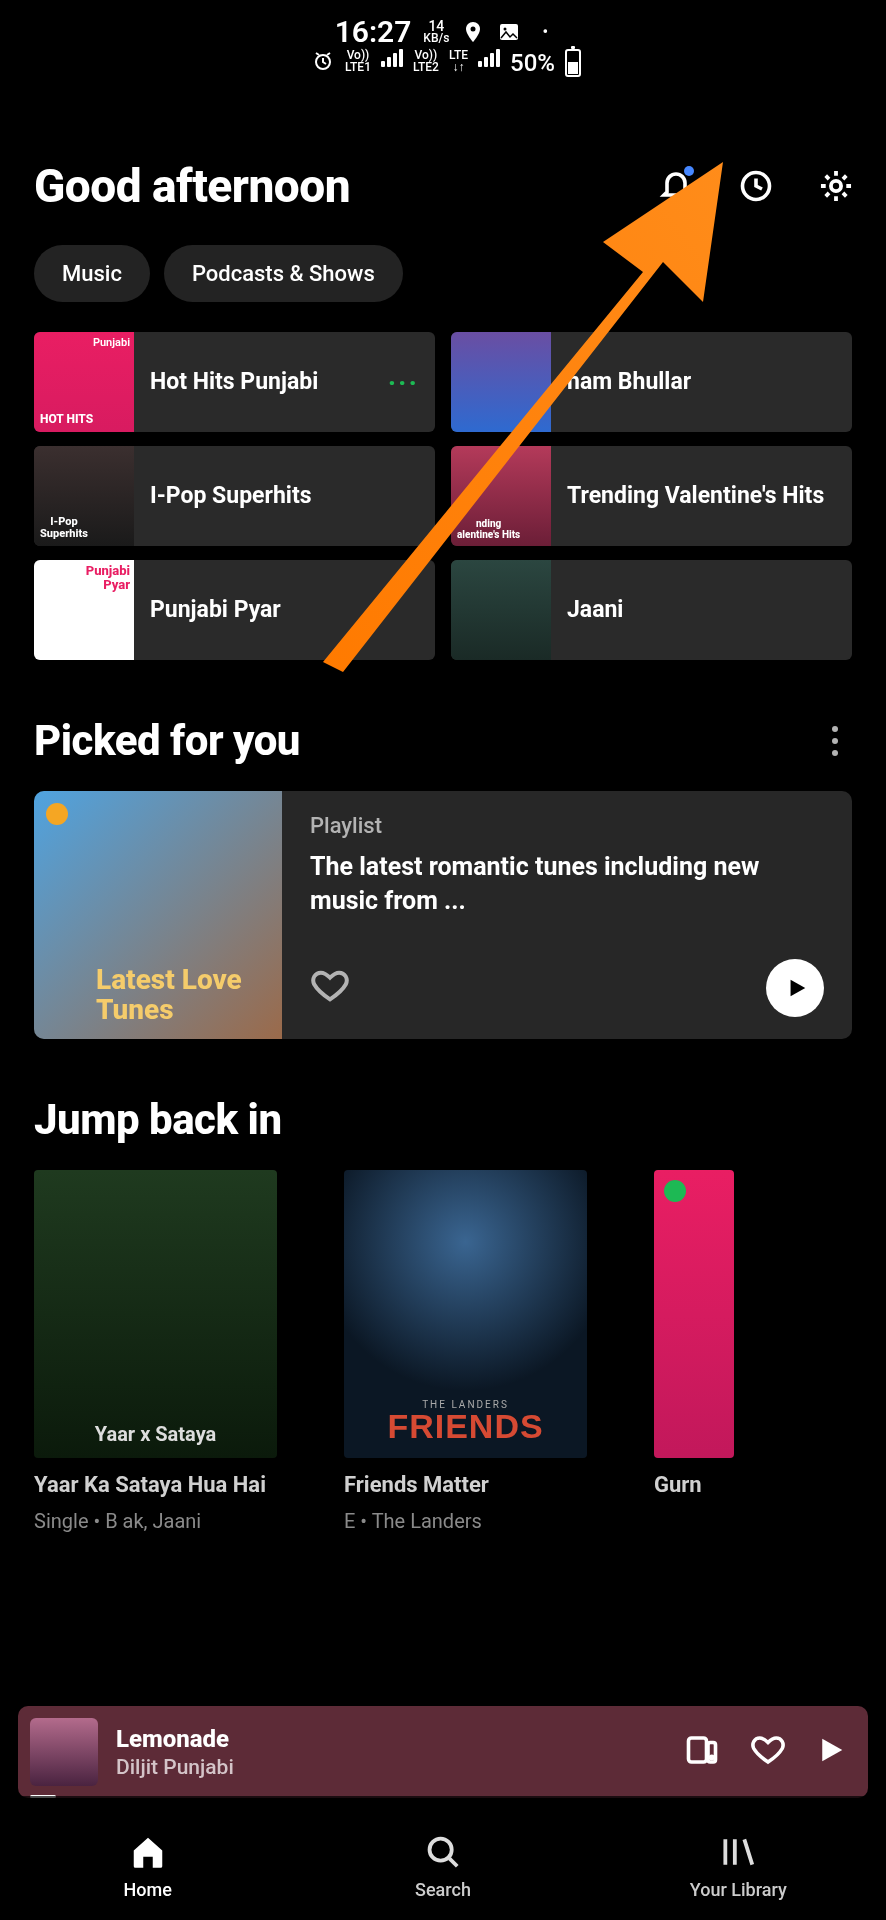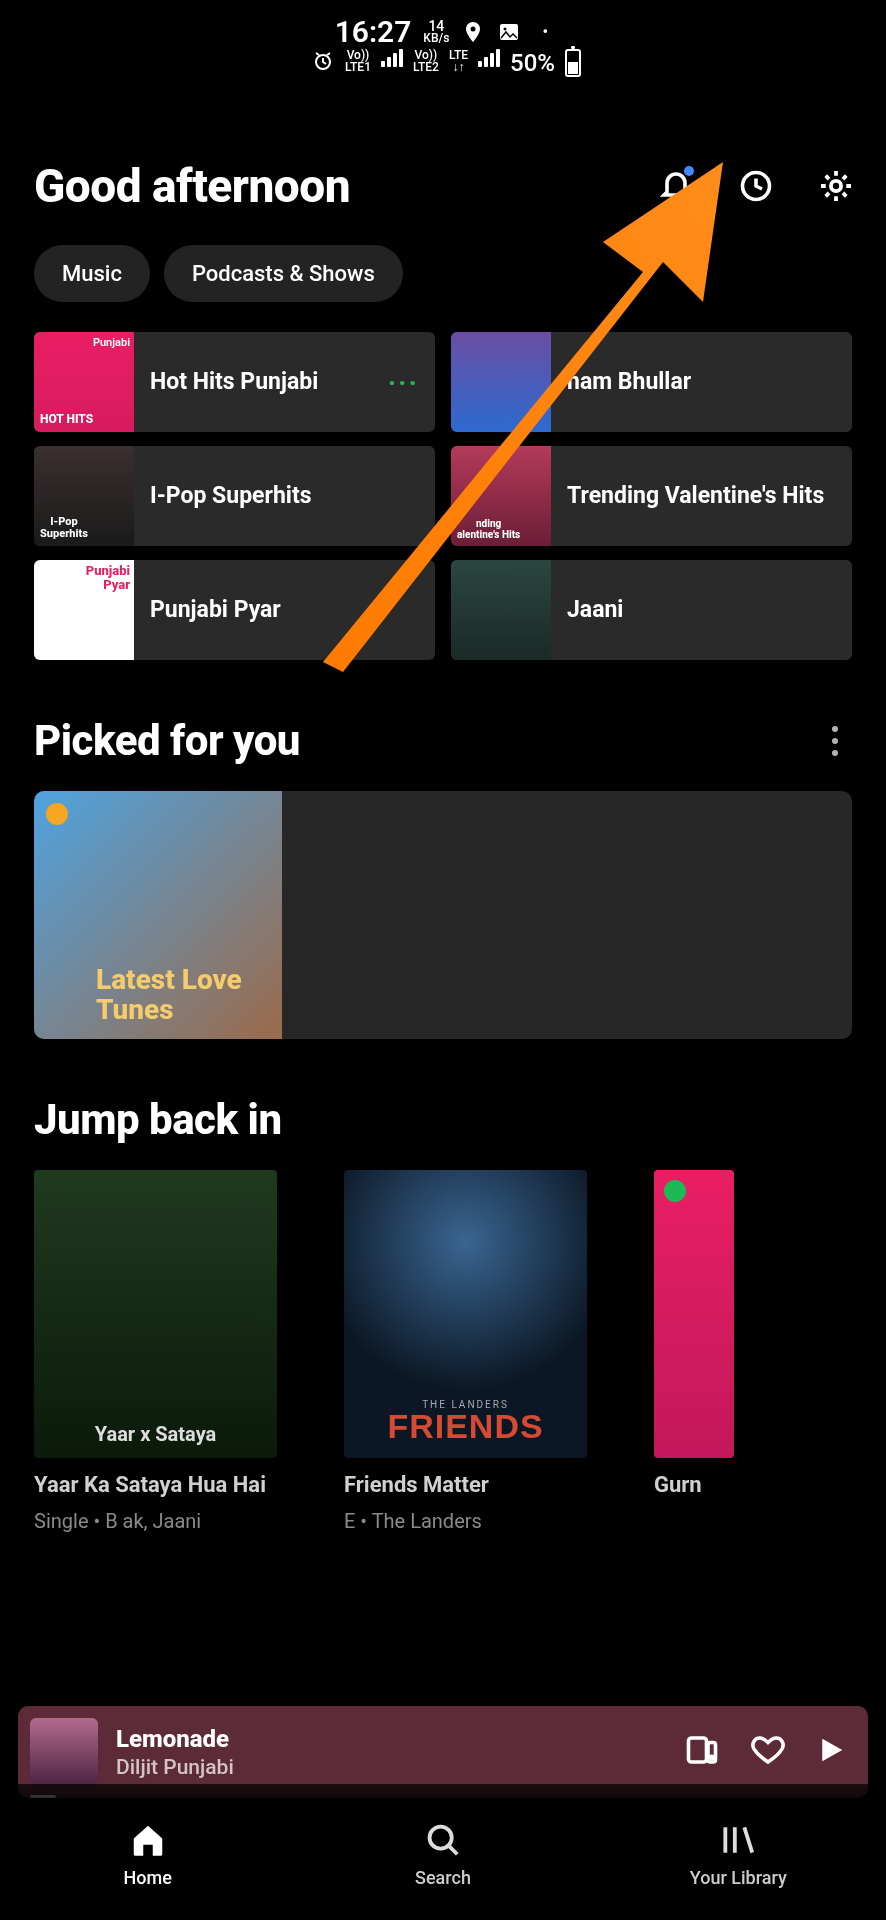"Playlist" div.picked-body { html: none -> <div> <div>Playlist</div> <div>The latest romantic tunes including new music from ...</div> <div> <div> <svg> <path></path> </svg> </div> <div> <svg> <path></path> </svg> </div> </div> </div> }
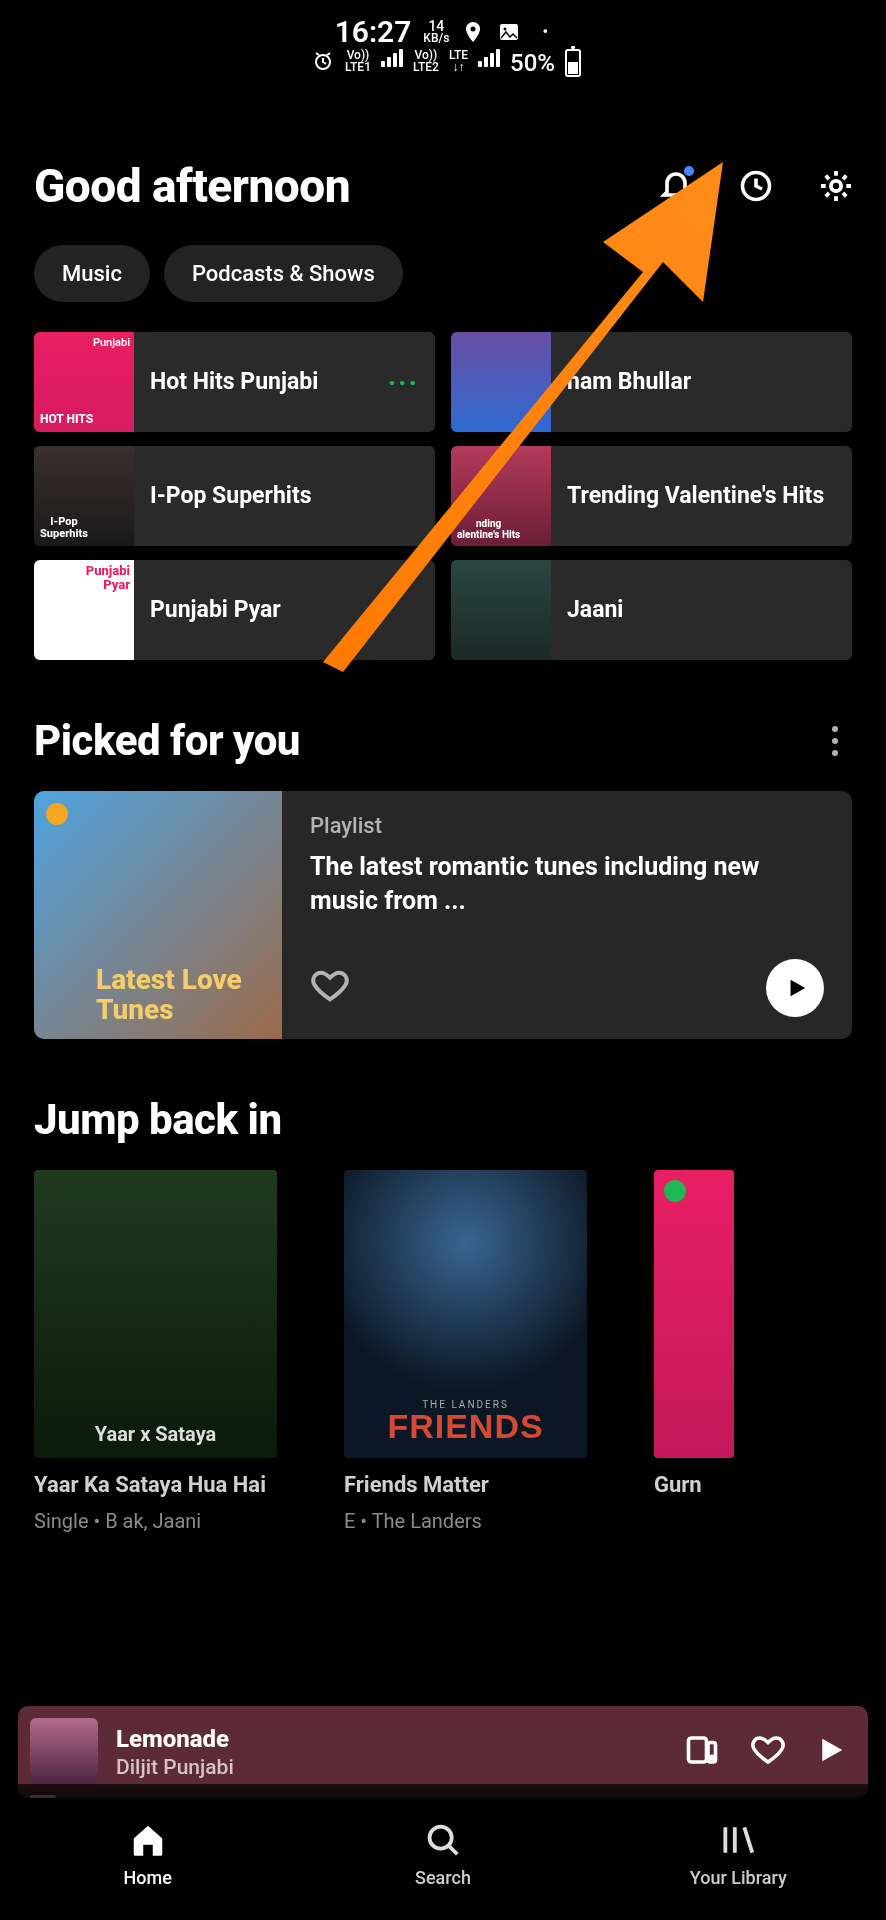"Home" .bottom-nav { bottom: 16px -> 4px }
